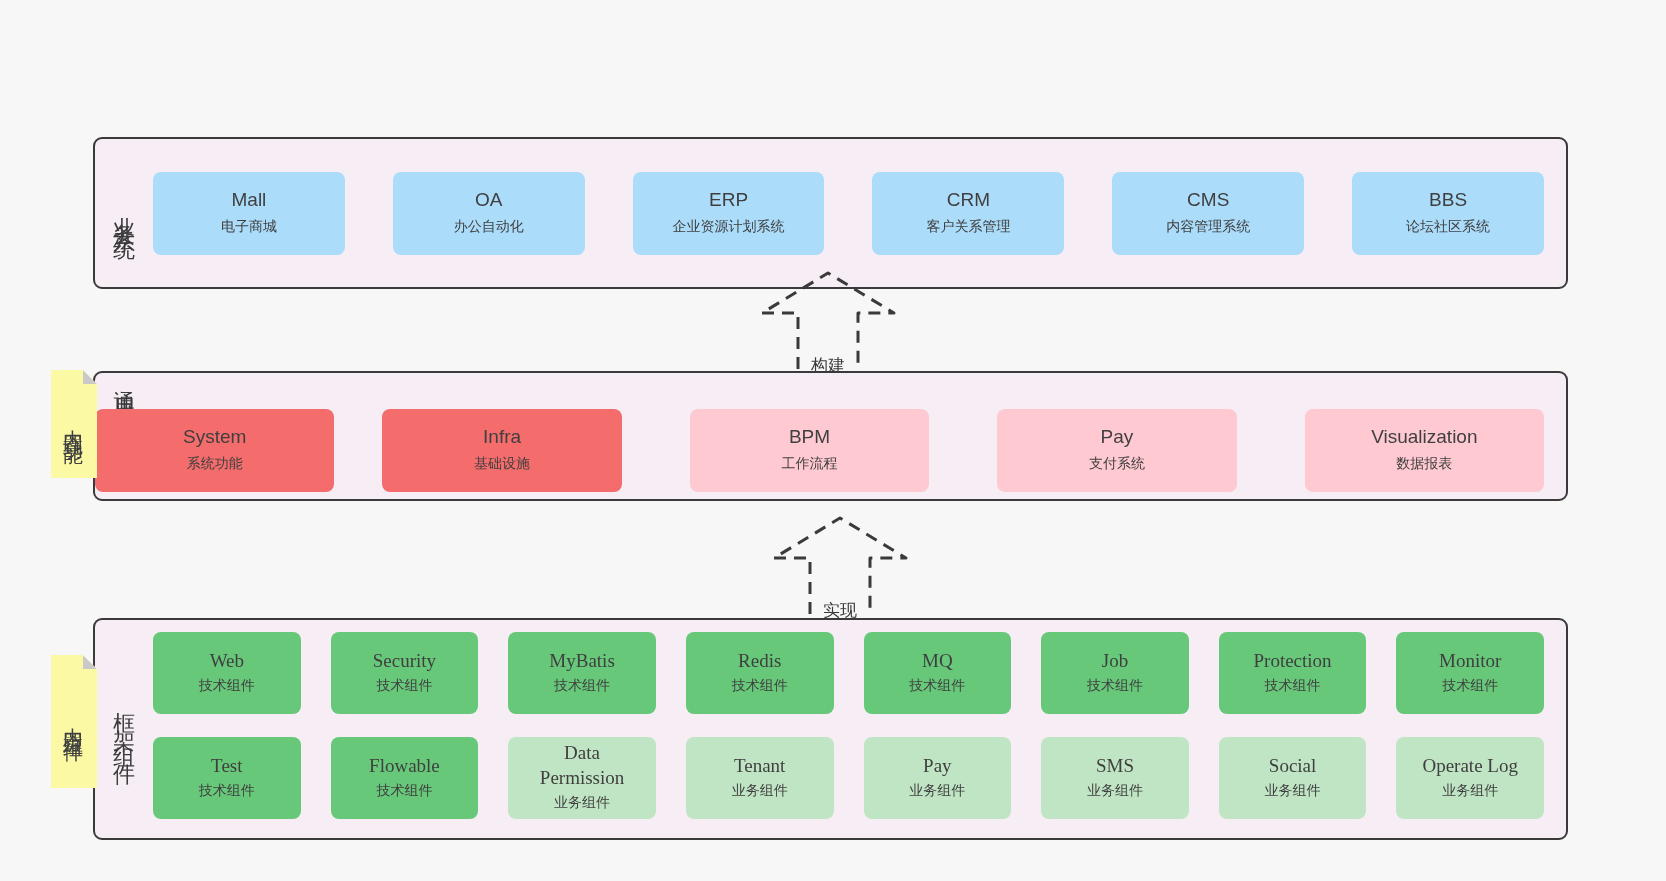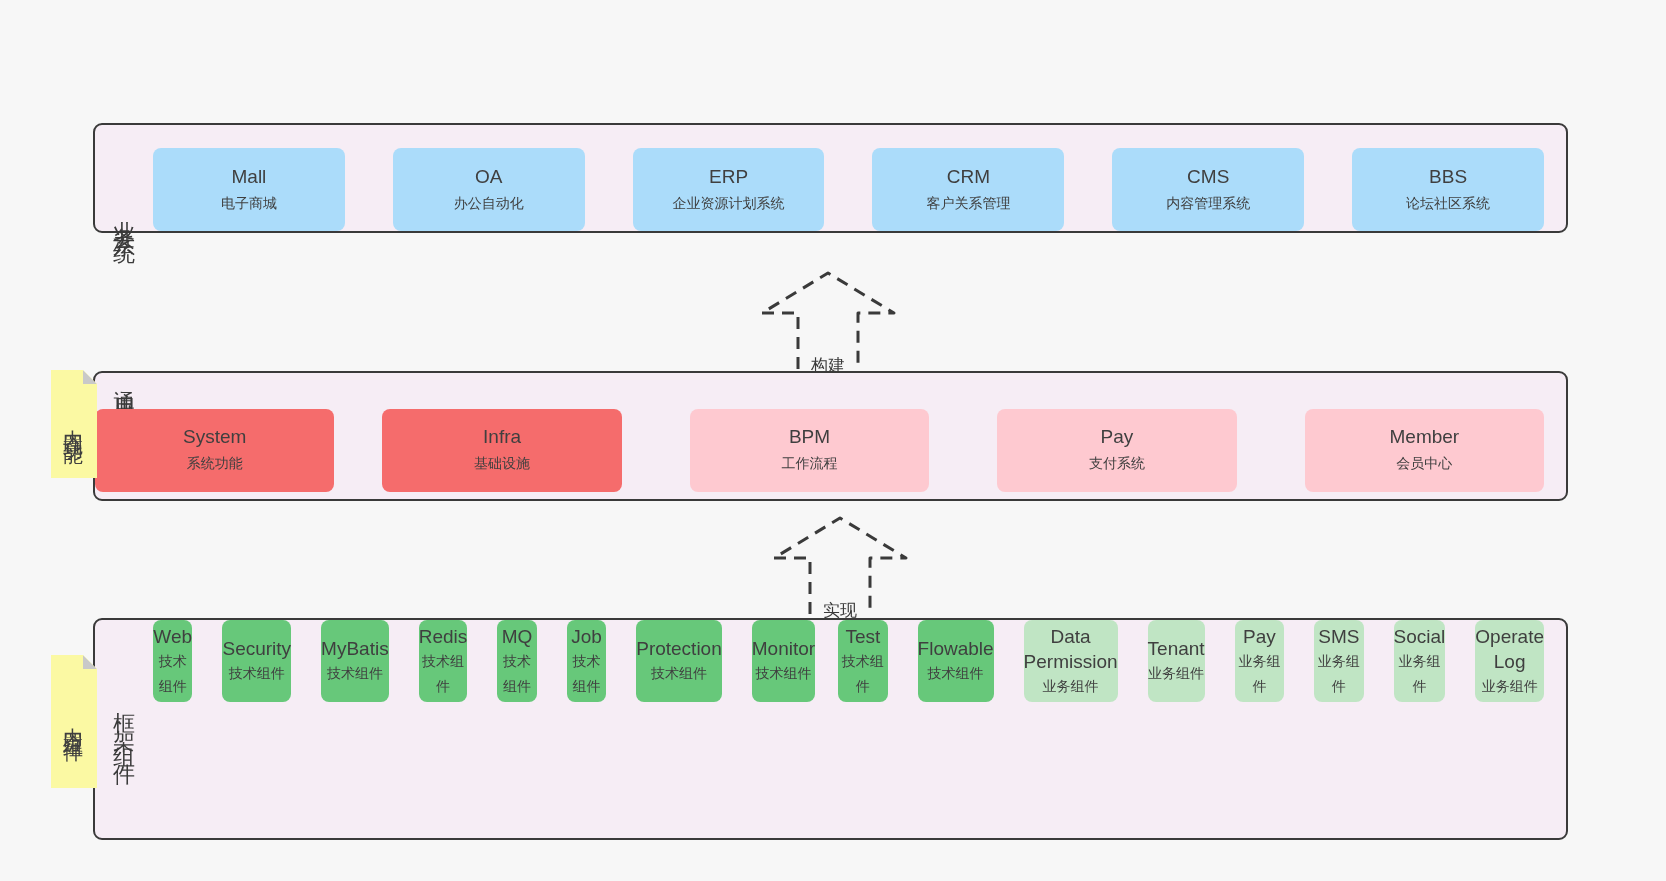"Mall" .band-business { align-items: flex-end -> none; height: 110px -> 152px; top: 123px -> 137px }
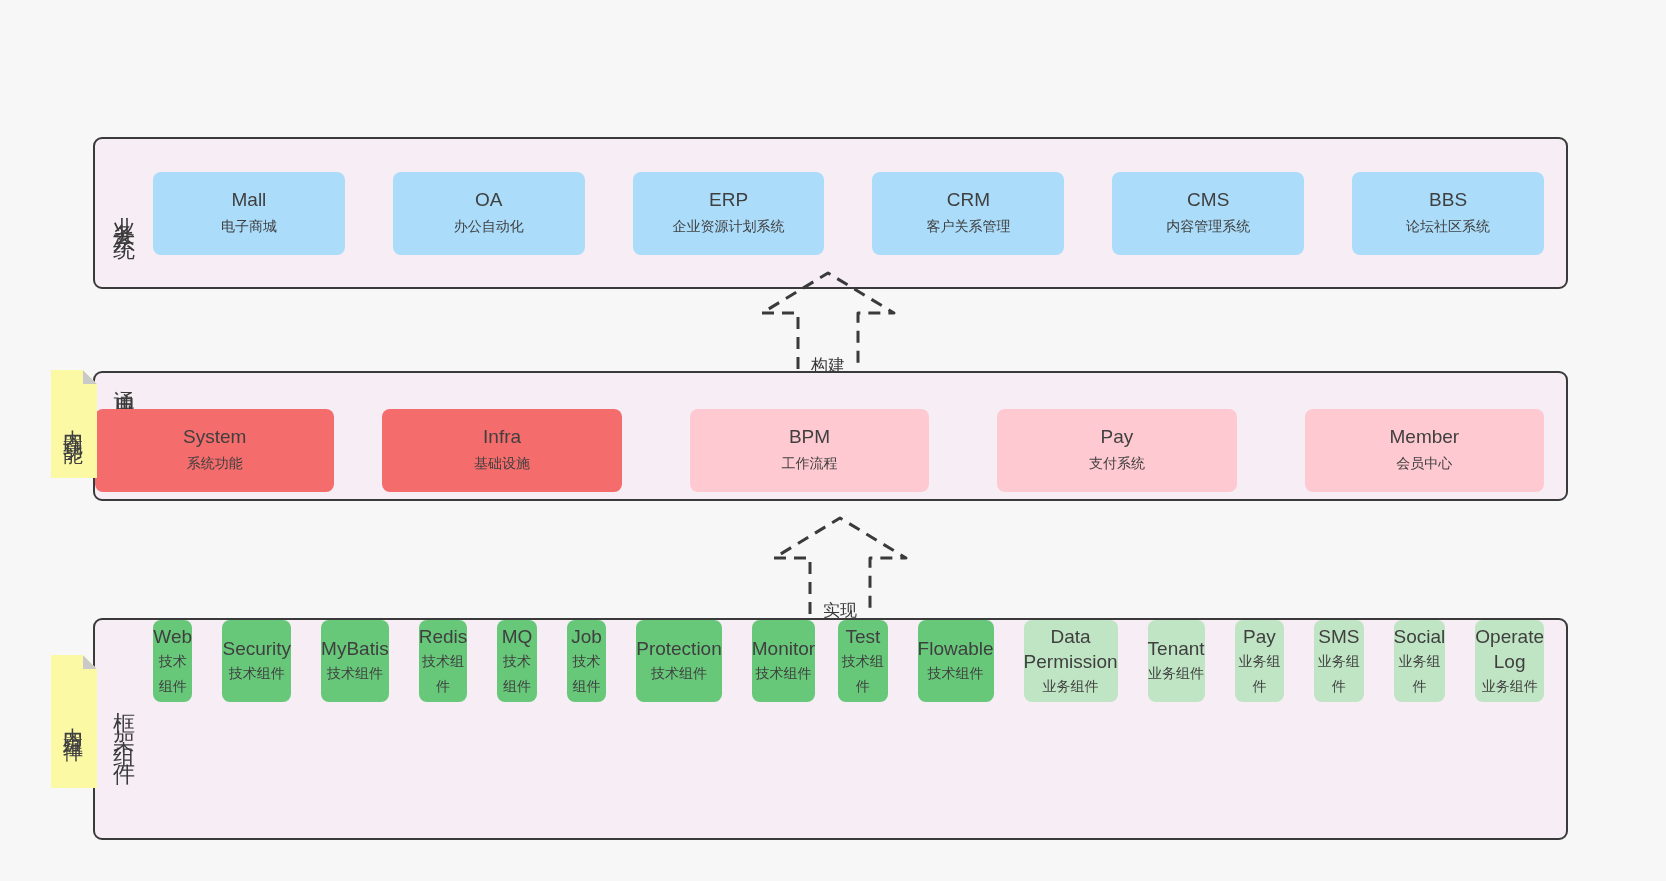"Member" div.box { html: <div> <span>Member</span> <span>会员中心</span> </div> -> none }
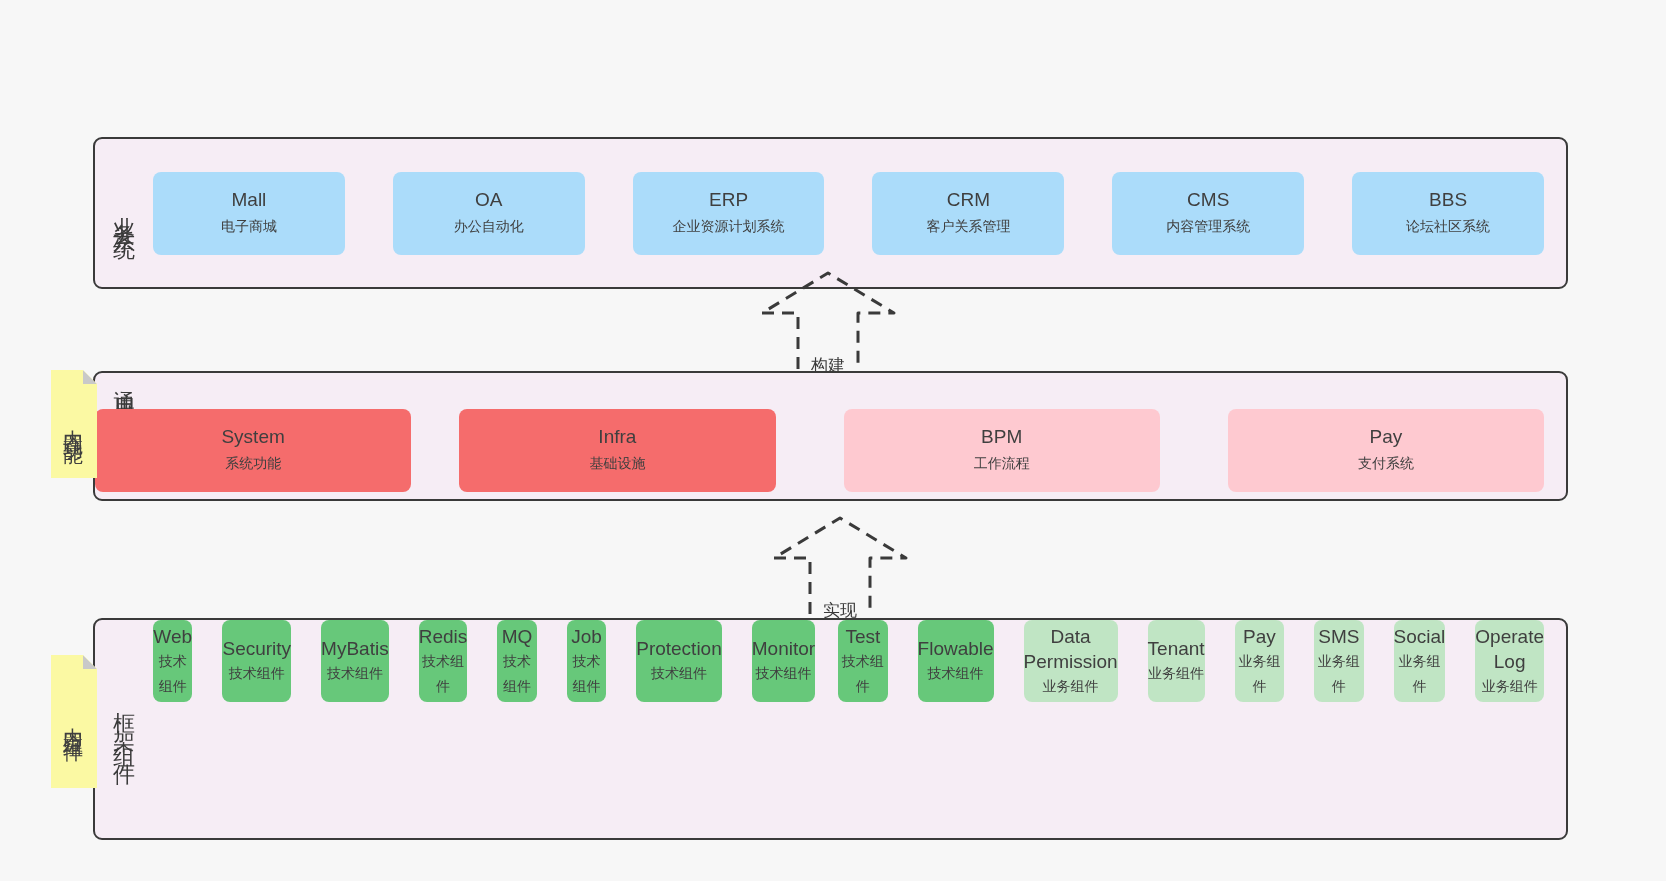"Visualization" div.box { html: none -> <div> <span>Visualization</span> <span>数据报表</span> </div> }
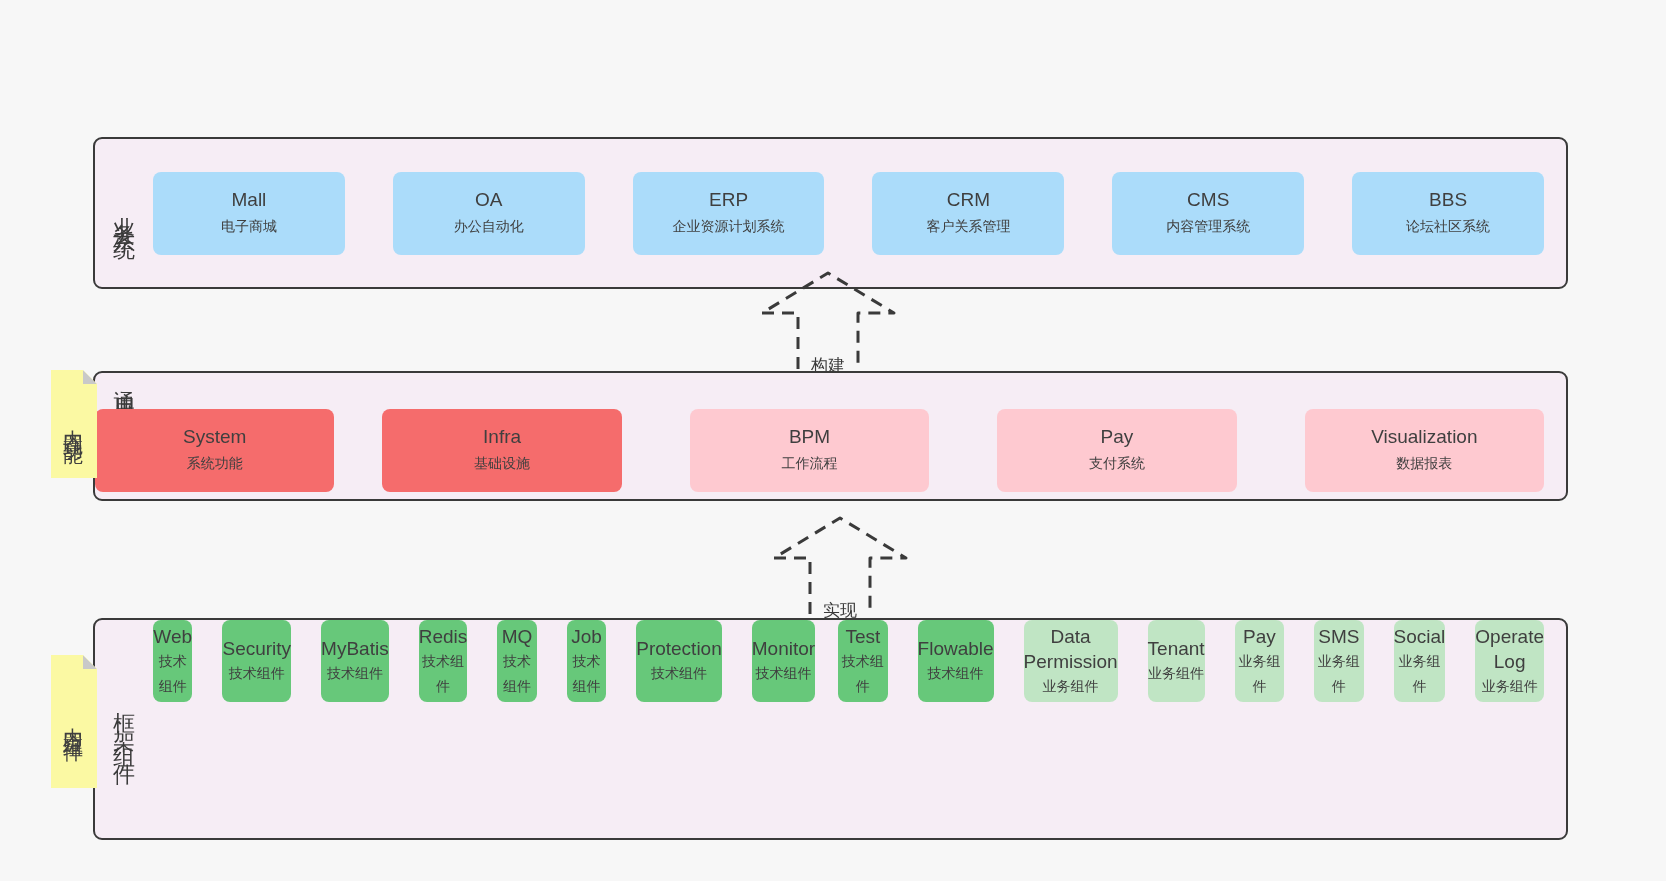"Web" .grid { flex-direction: row -> column; font-family: none -> Liberation Serif, serif }
